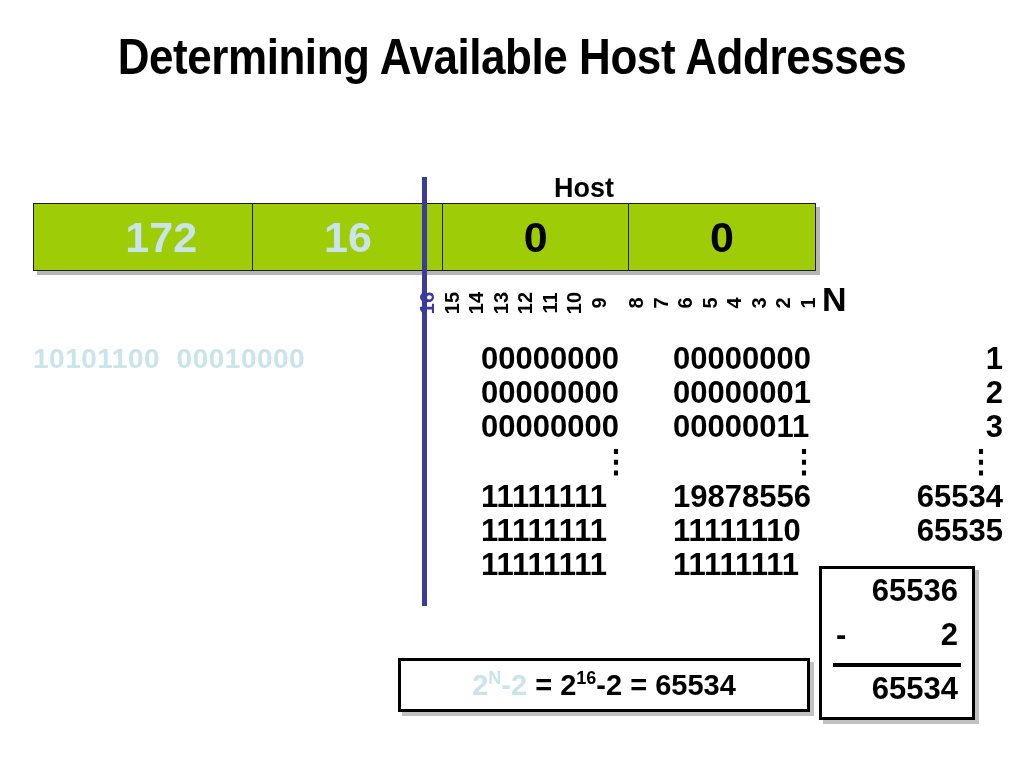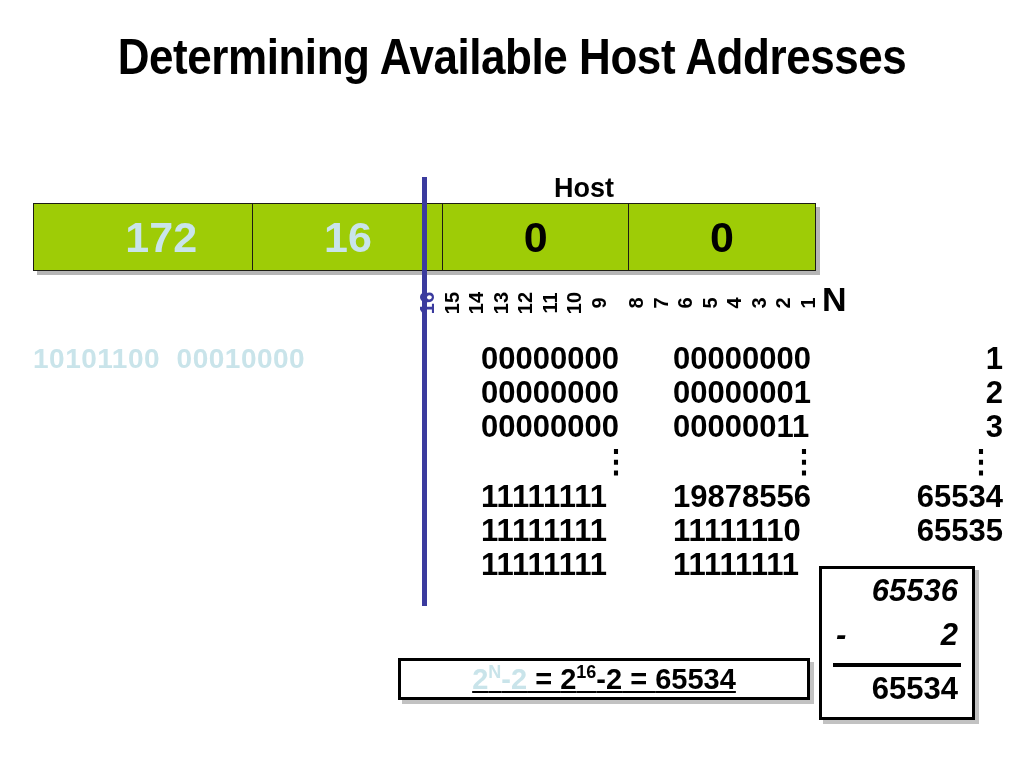"65536" .sub-line { font-style: italic -> none }
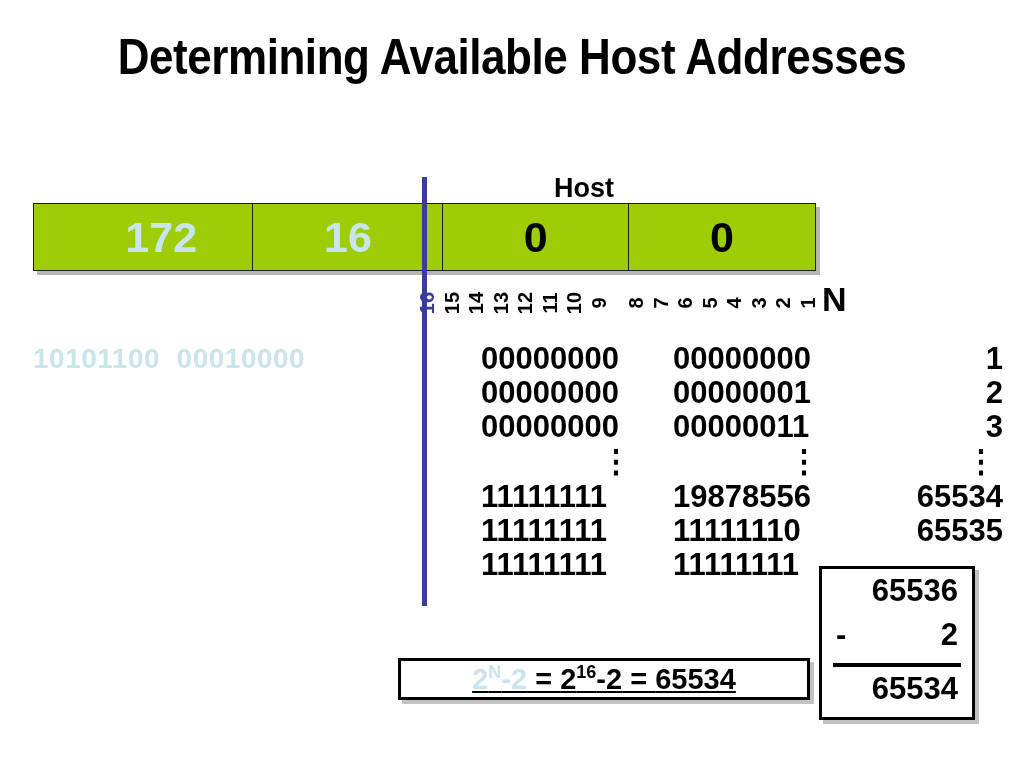"2N-2 = 216-2 = 65534" .formula-box { height: 42px -> 54px; text-decoration: underline -> none }
